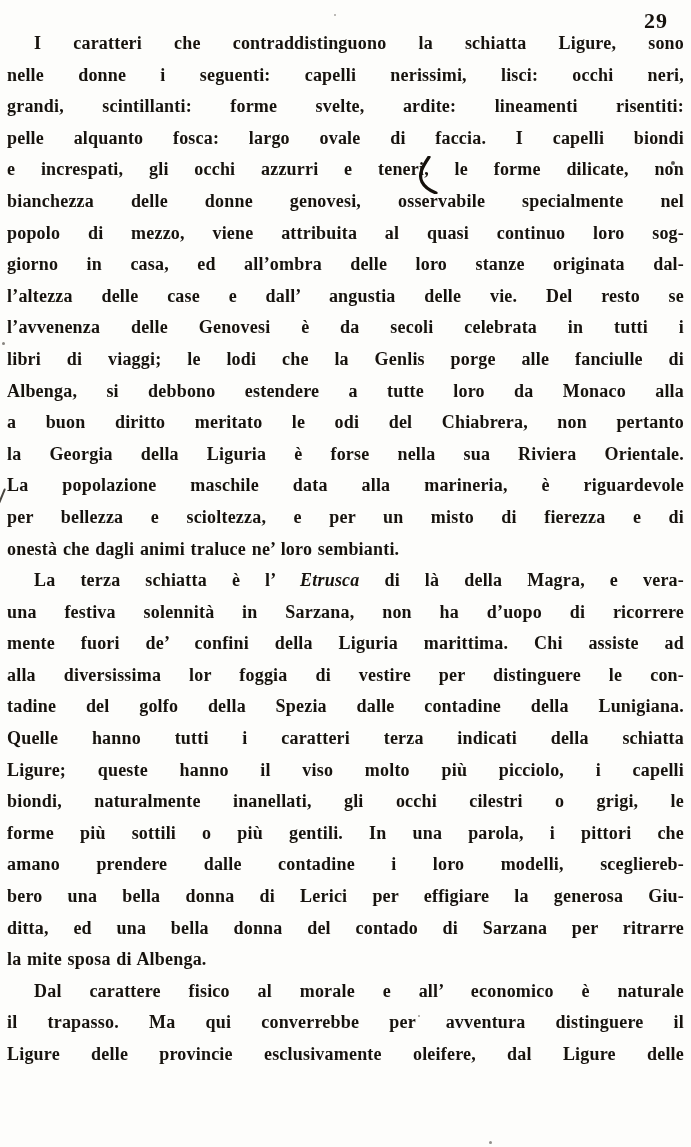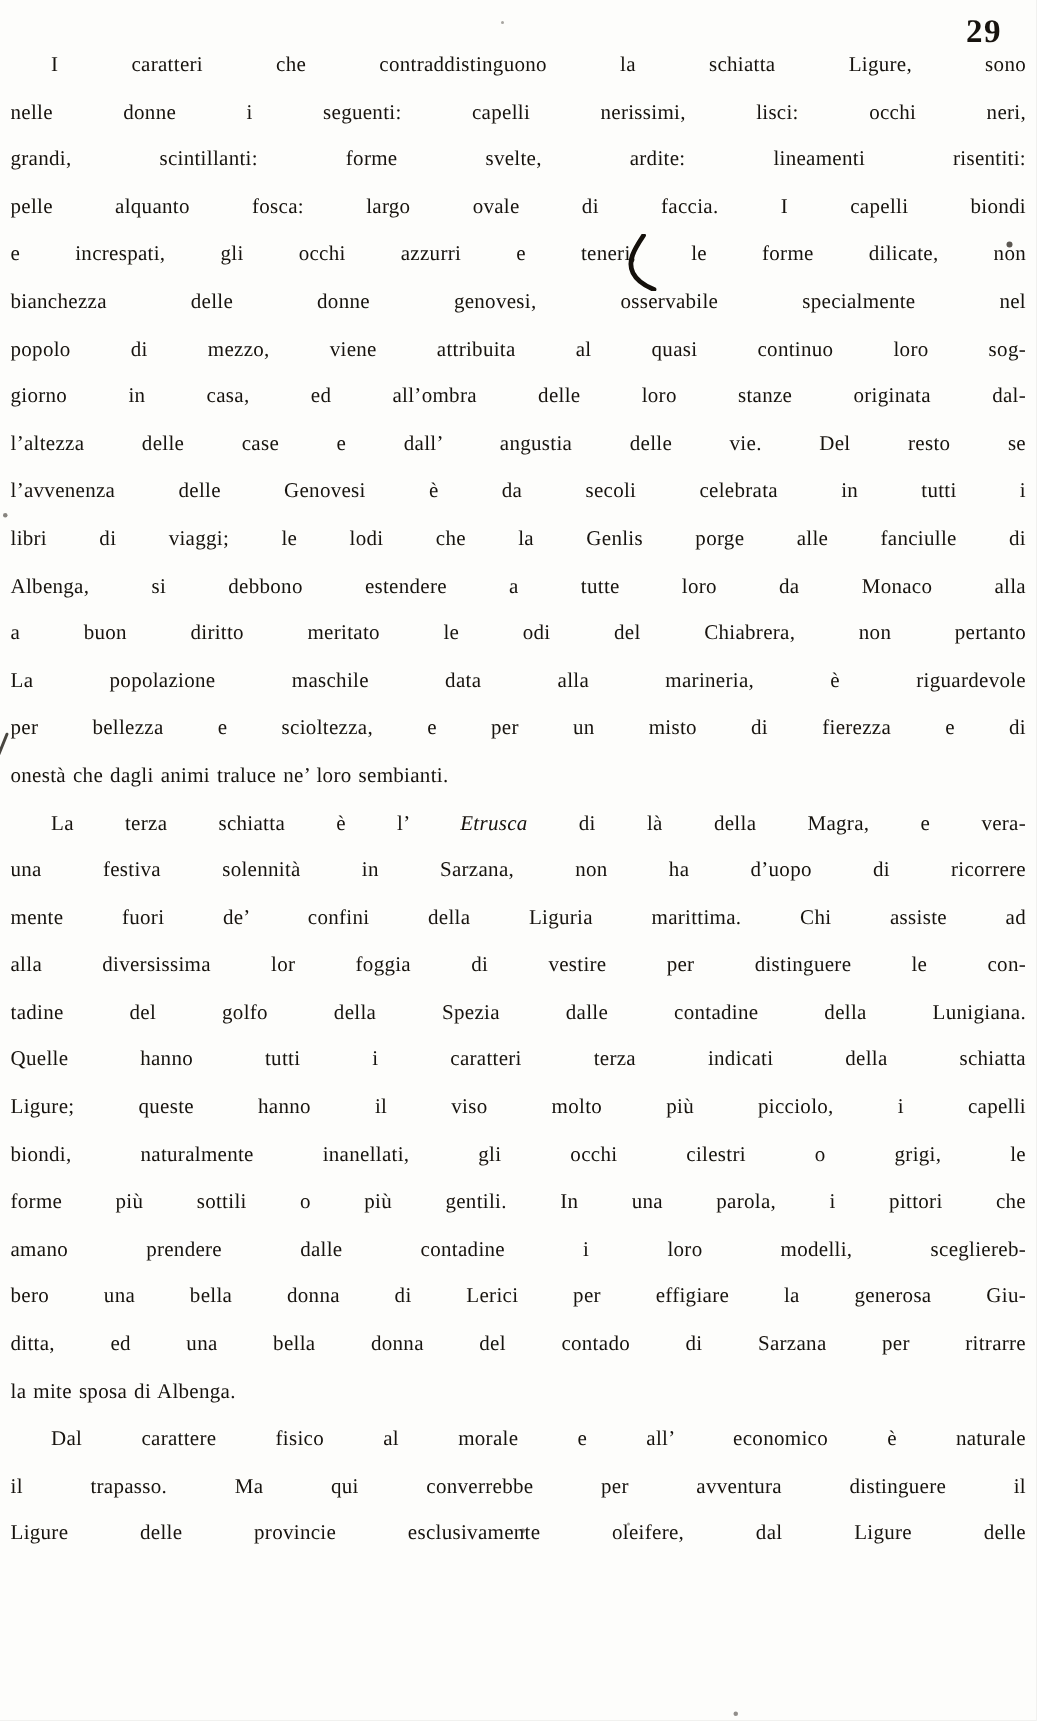"I caratteri che contraddistinguono la" .line { font-size: 14px -> 18px; font-weight: 400 -> 700 }
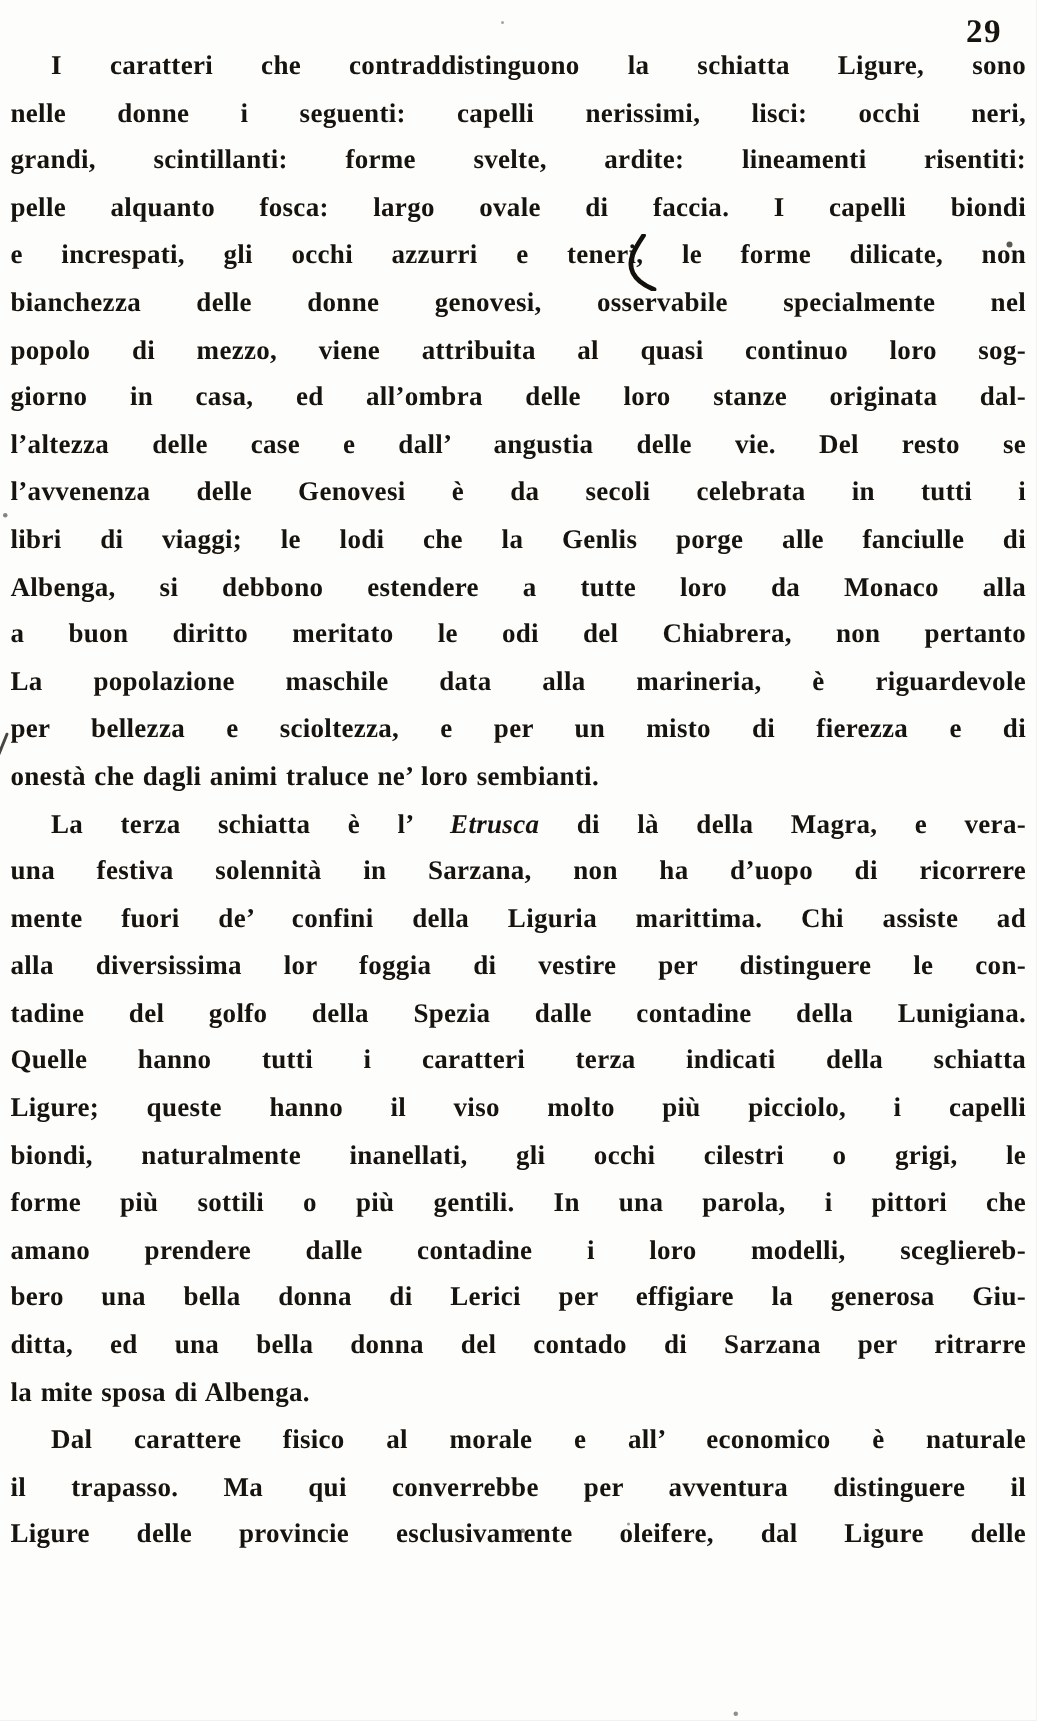"la Georgia della Liguria è" div.line { html: none -> <div><span>la Georgia della Liguria è forse nella sua Riviera Orientale.</span></div> }
